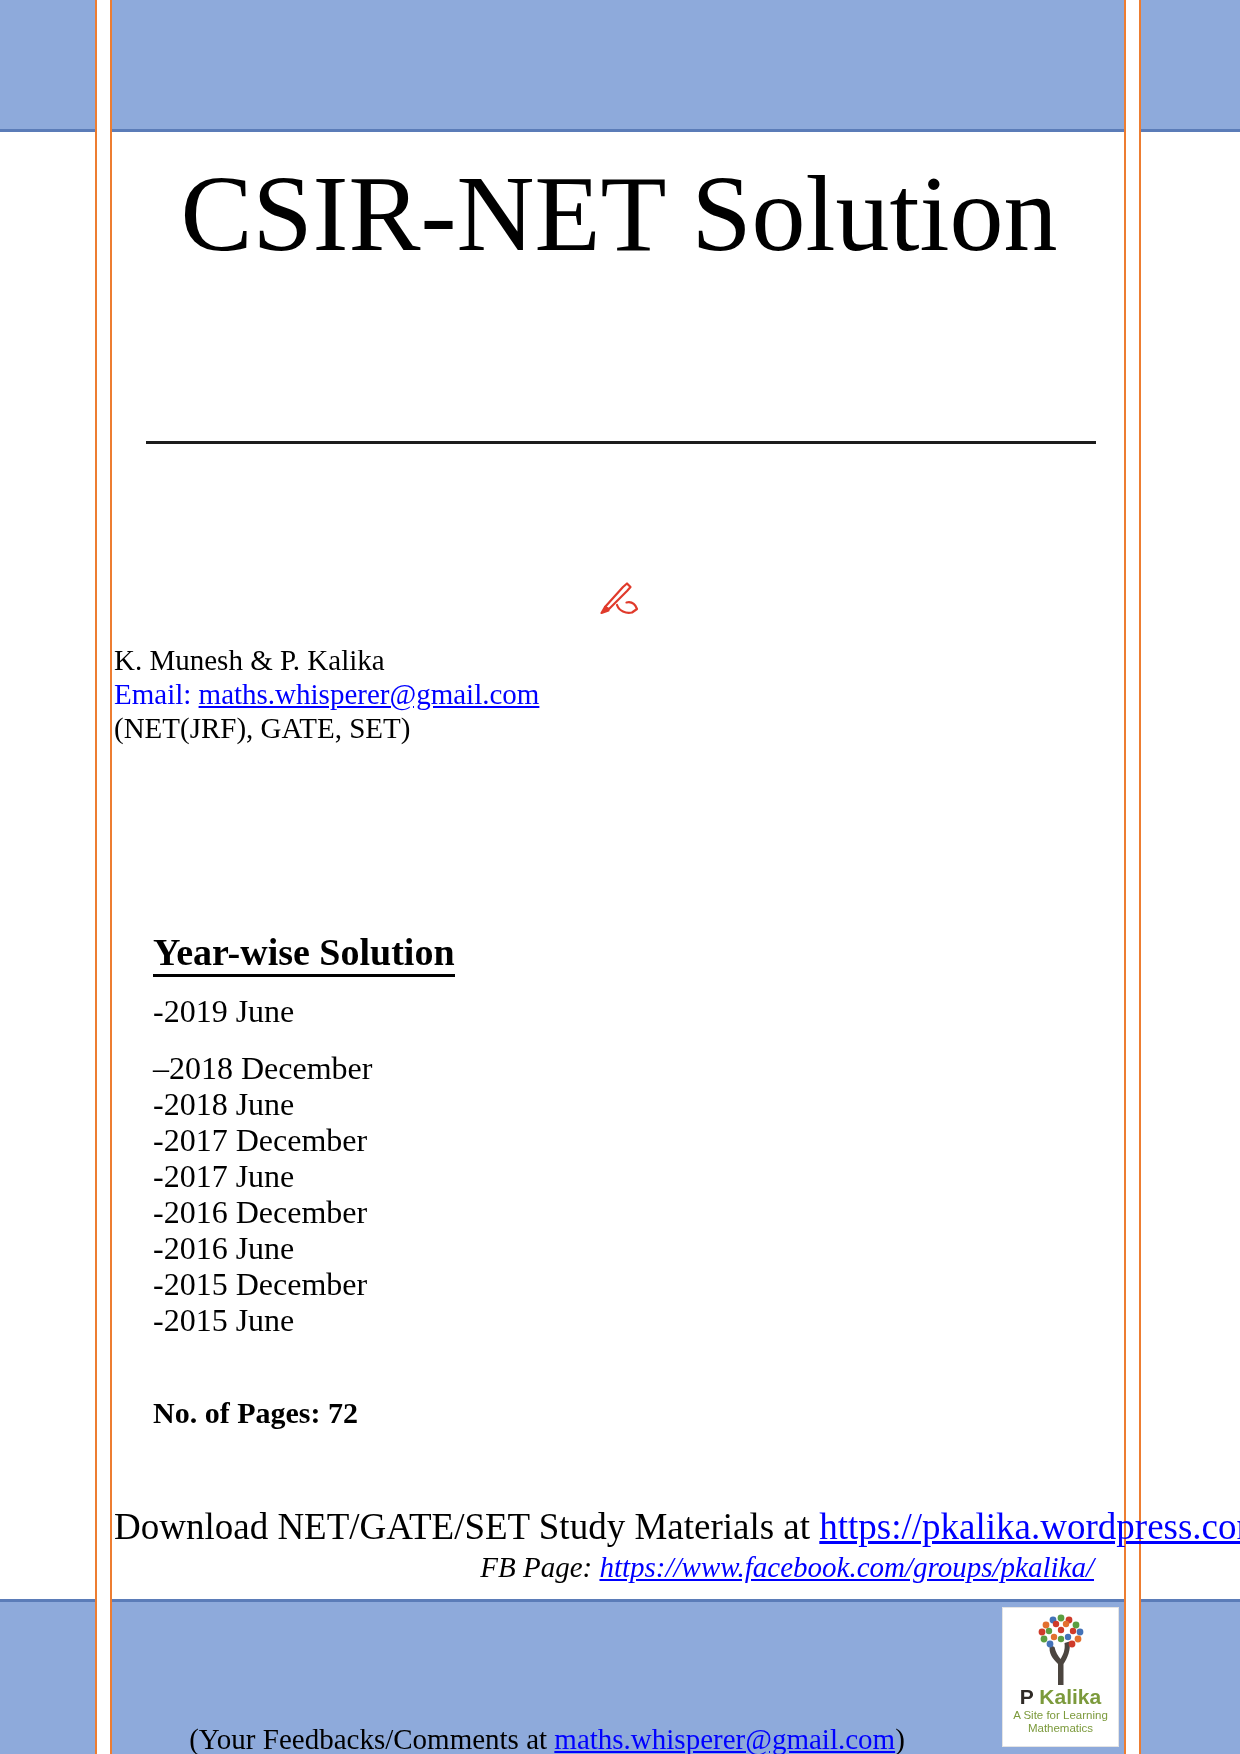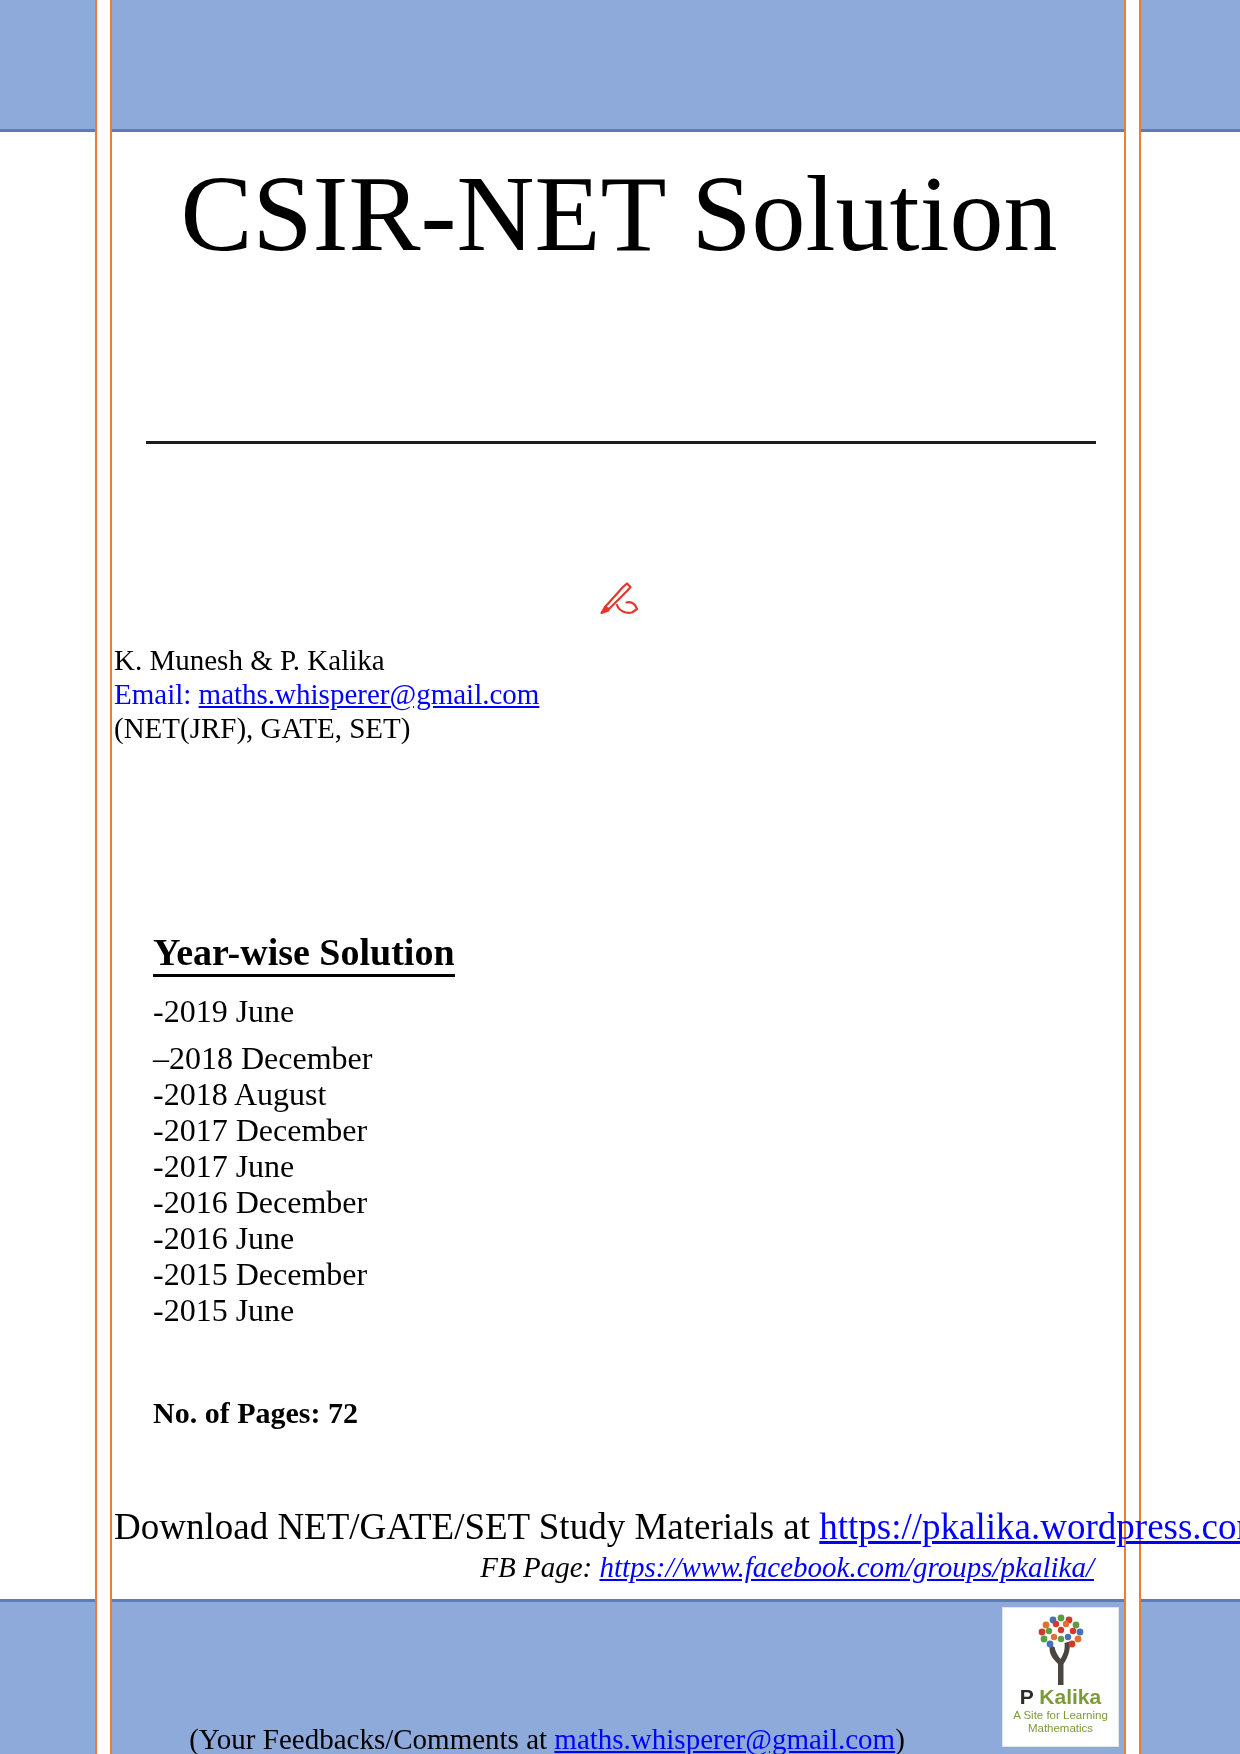"–2018 December" .year-list li:nth-child(2) { margin-top: 11px -> 21px }
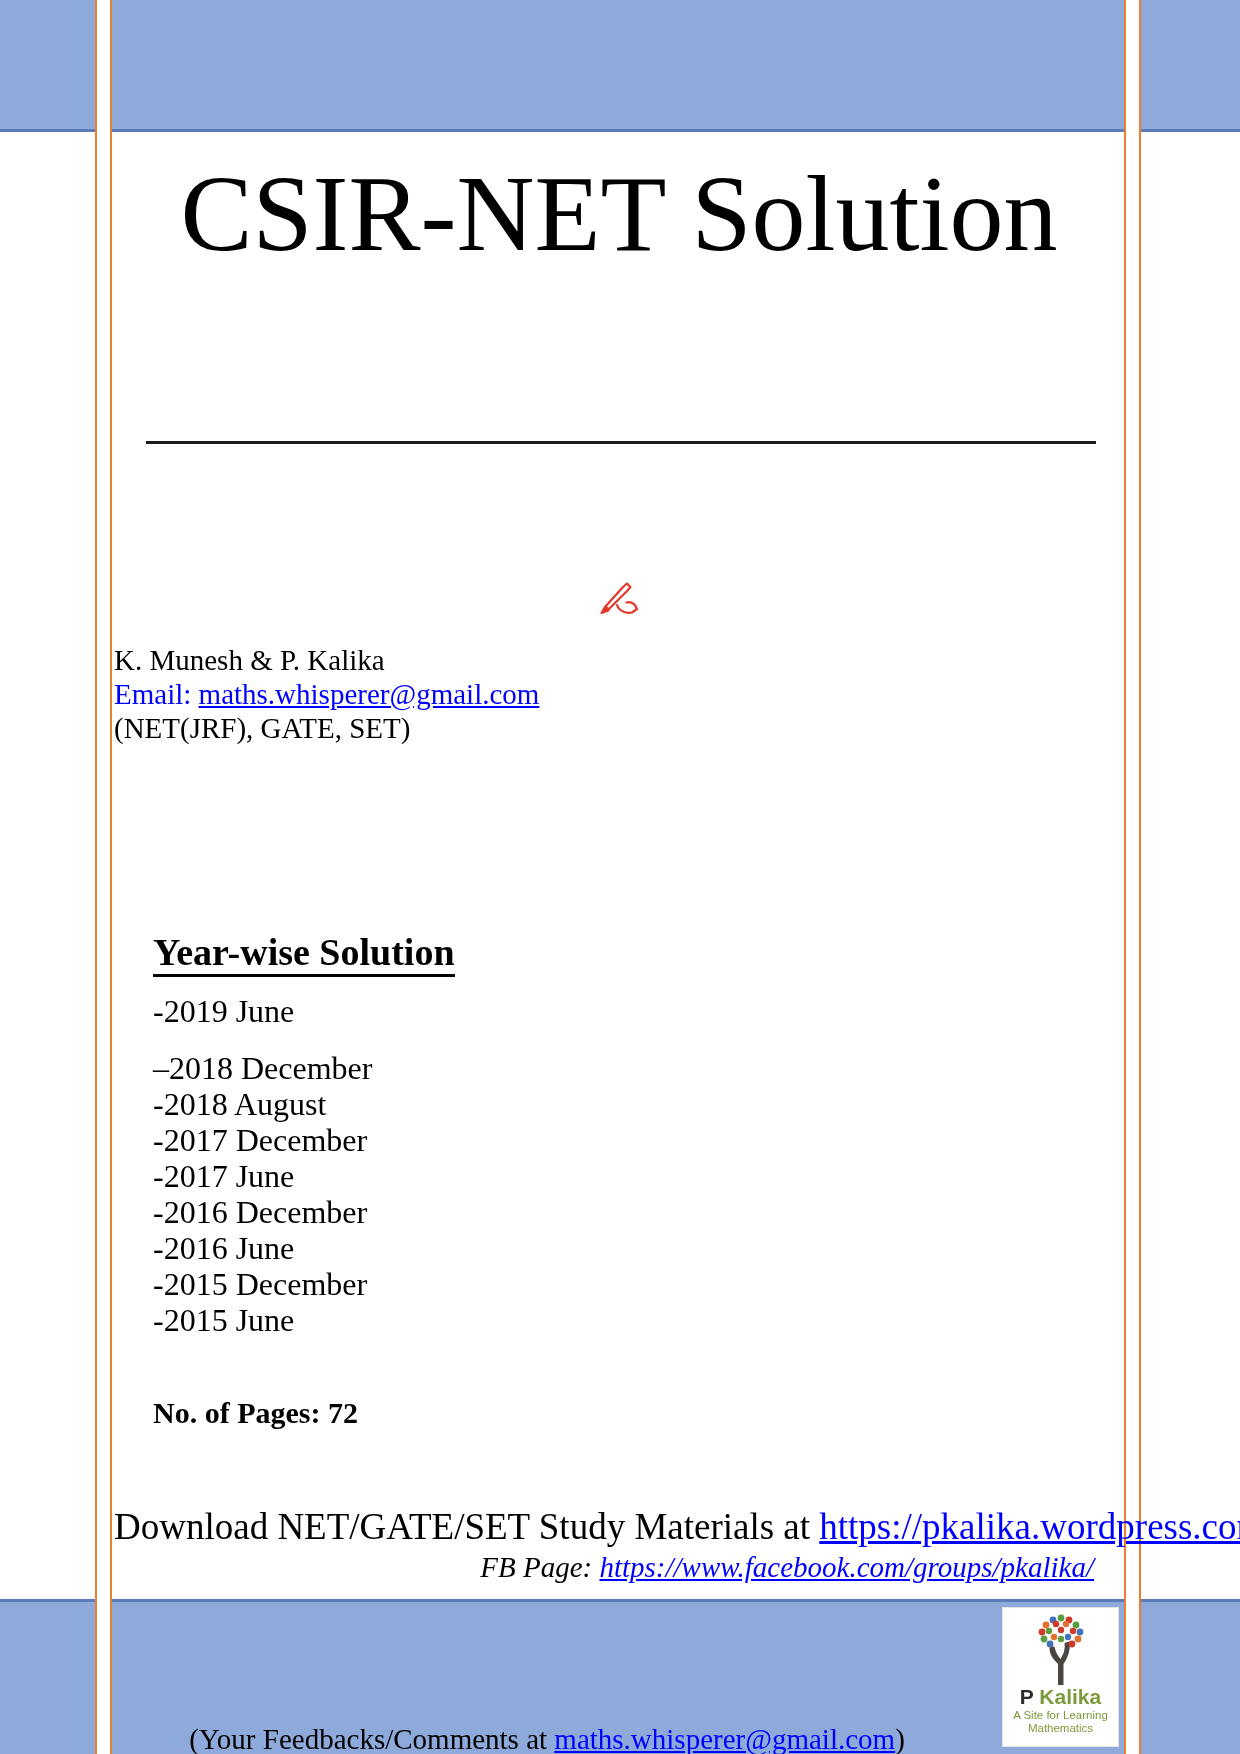"-2018 August" li { text: August -> June }
